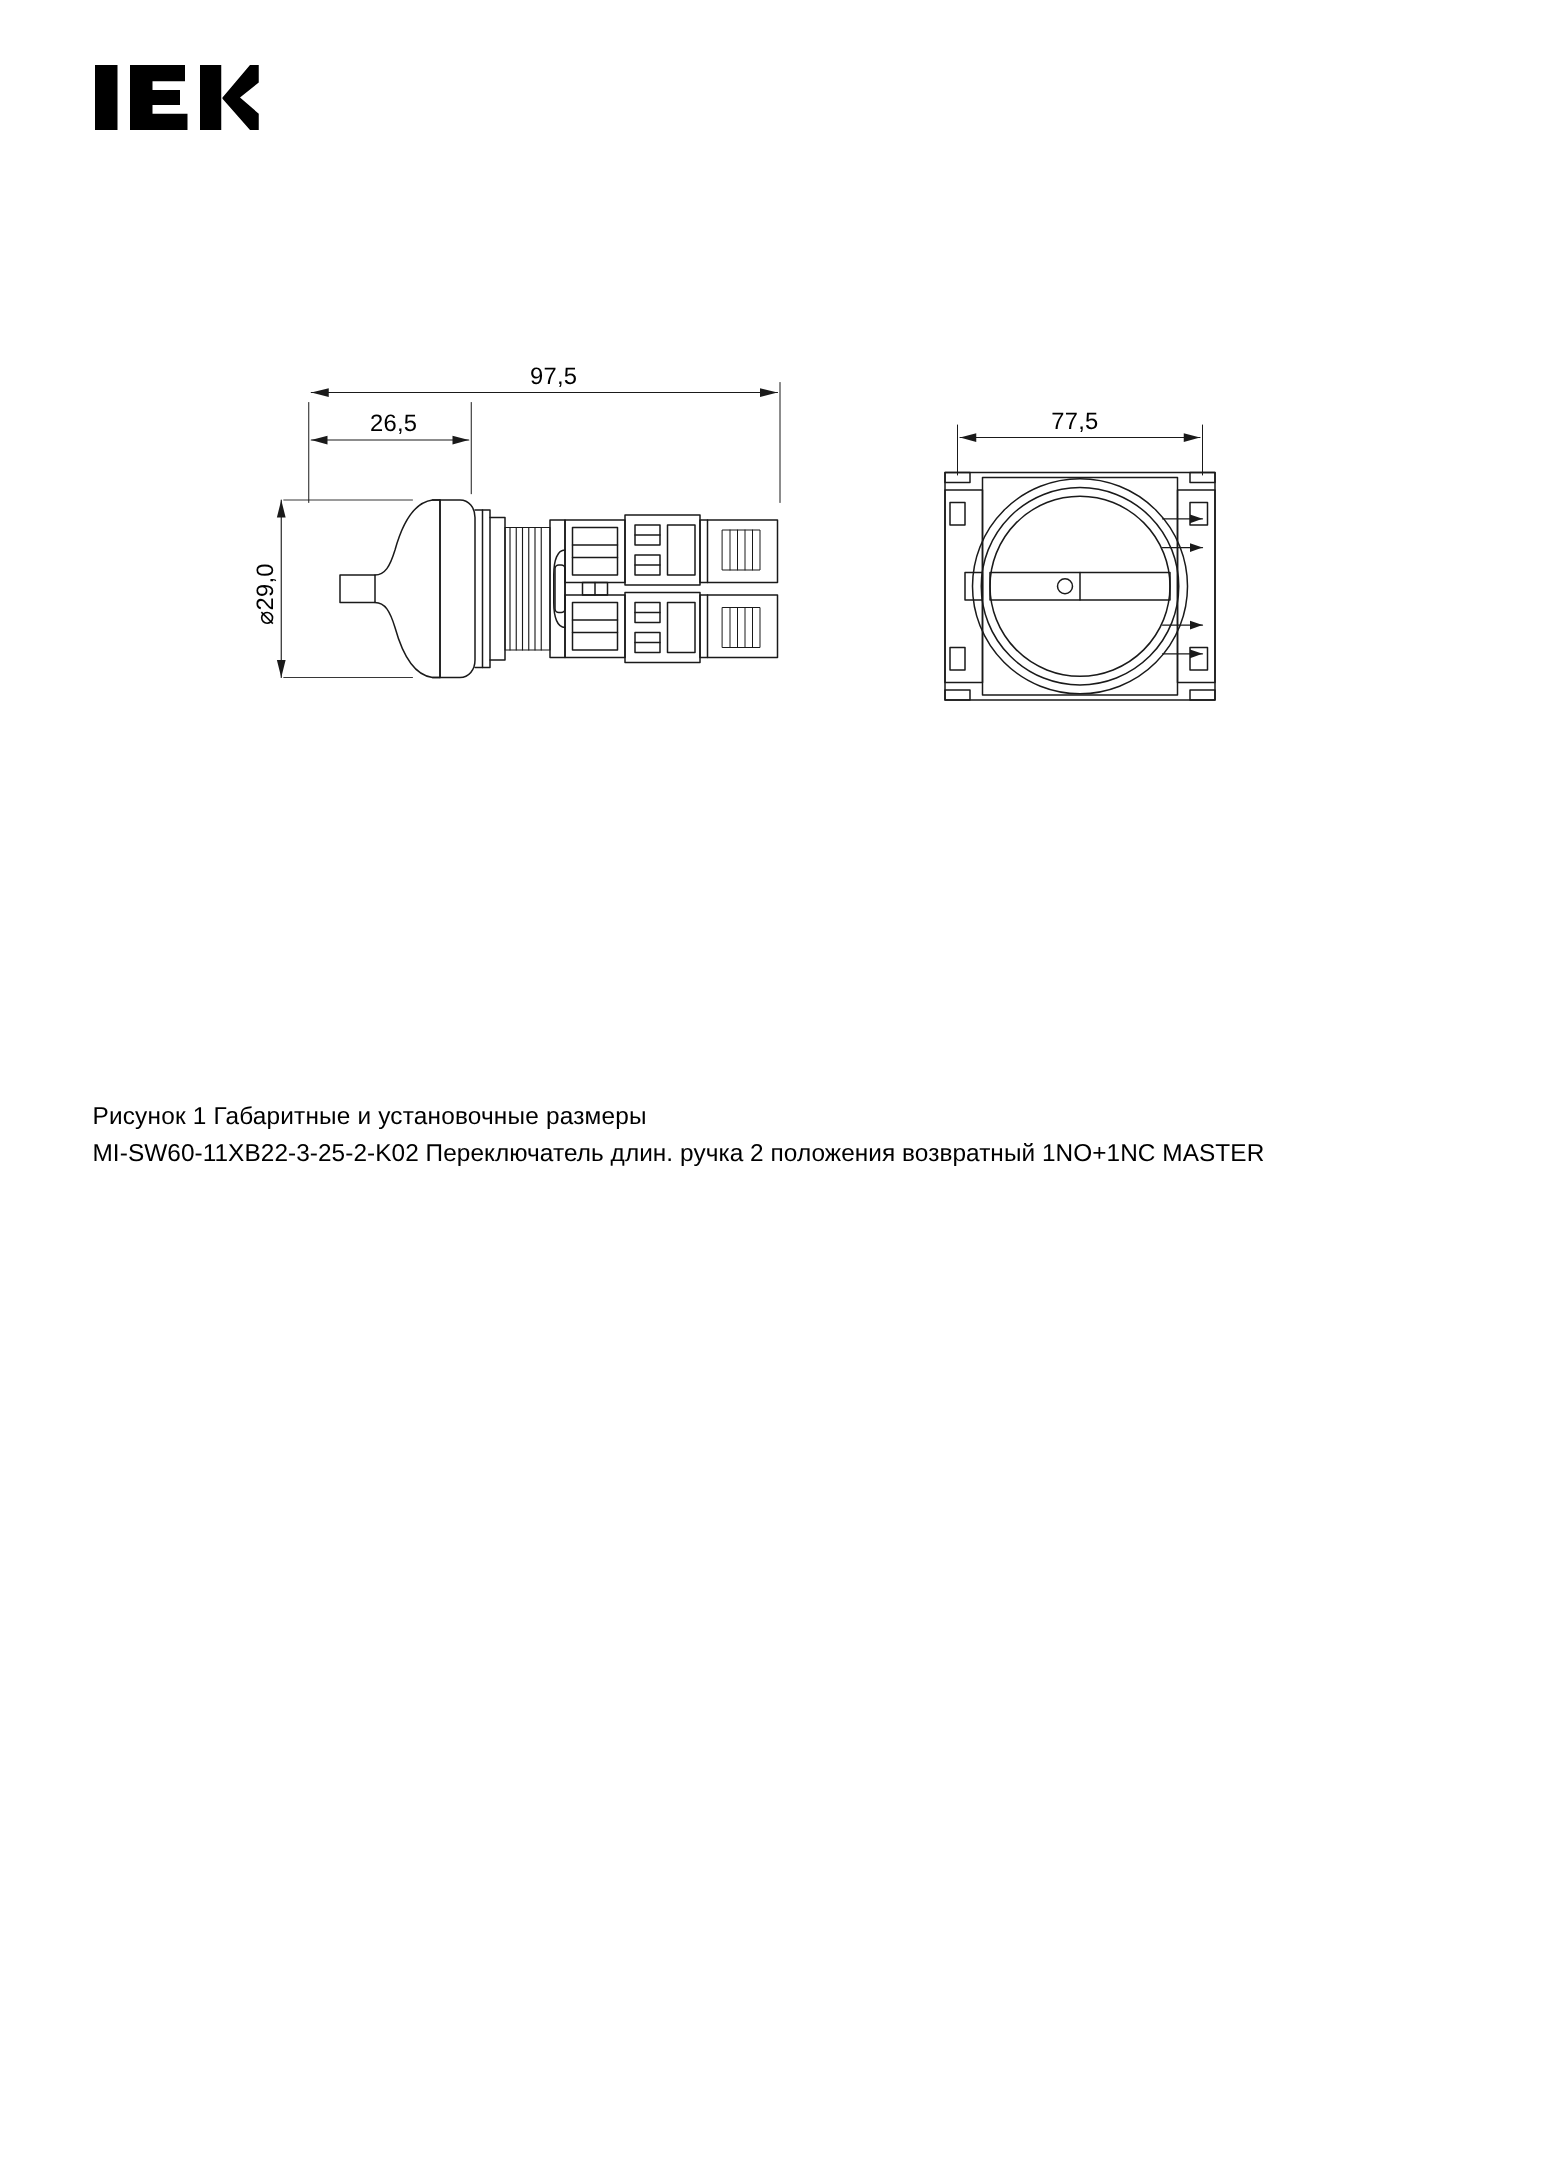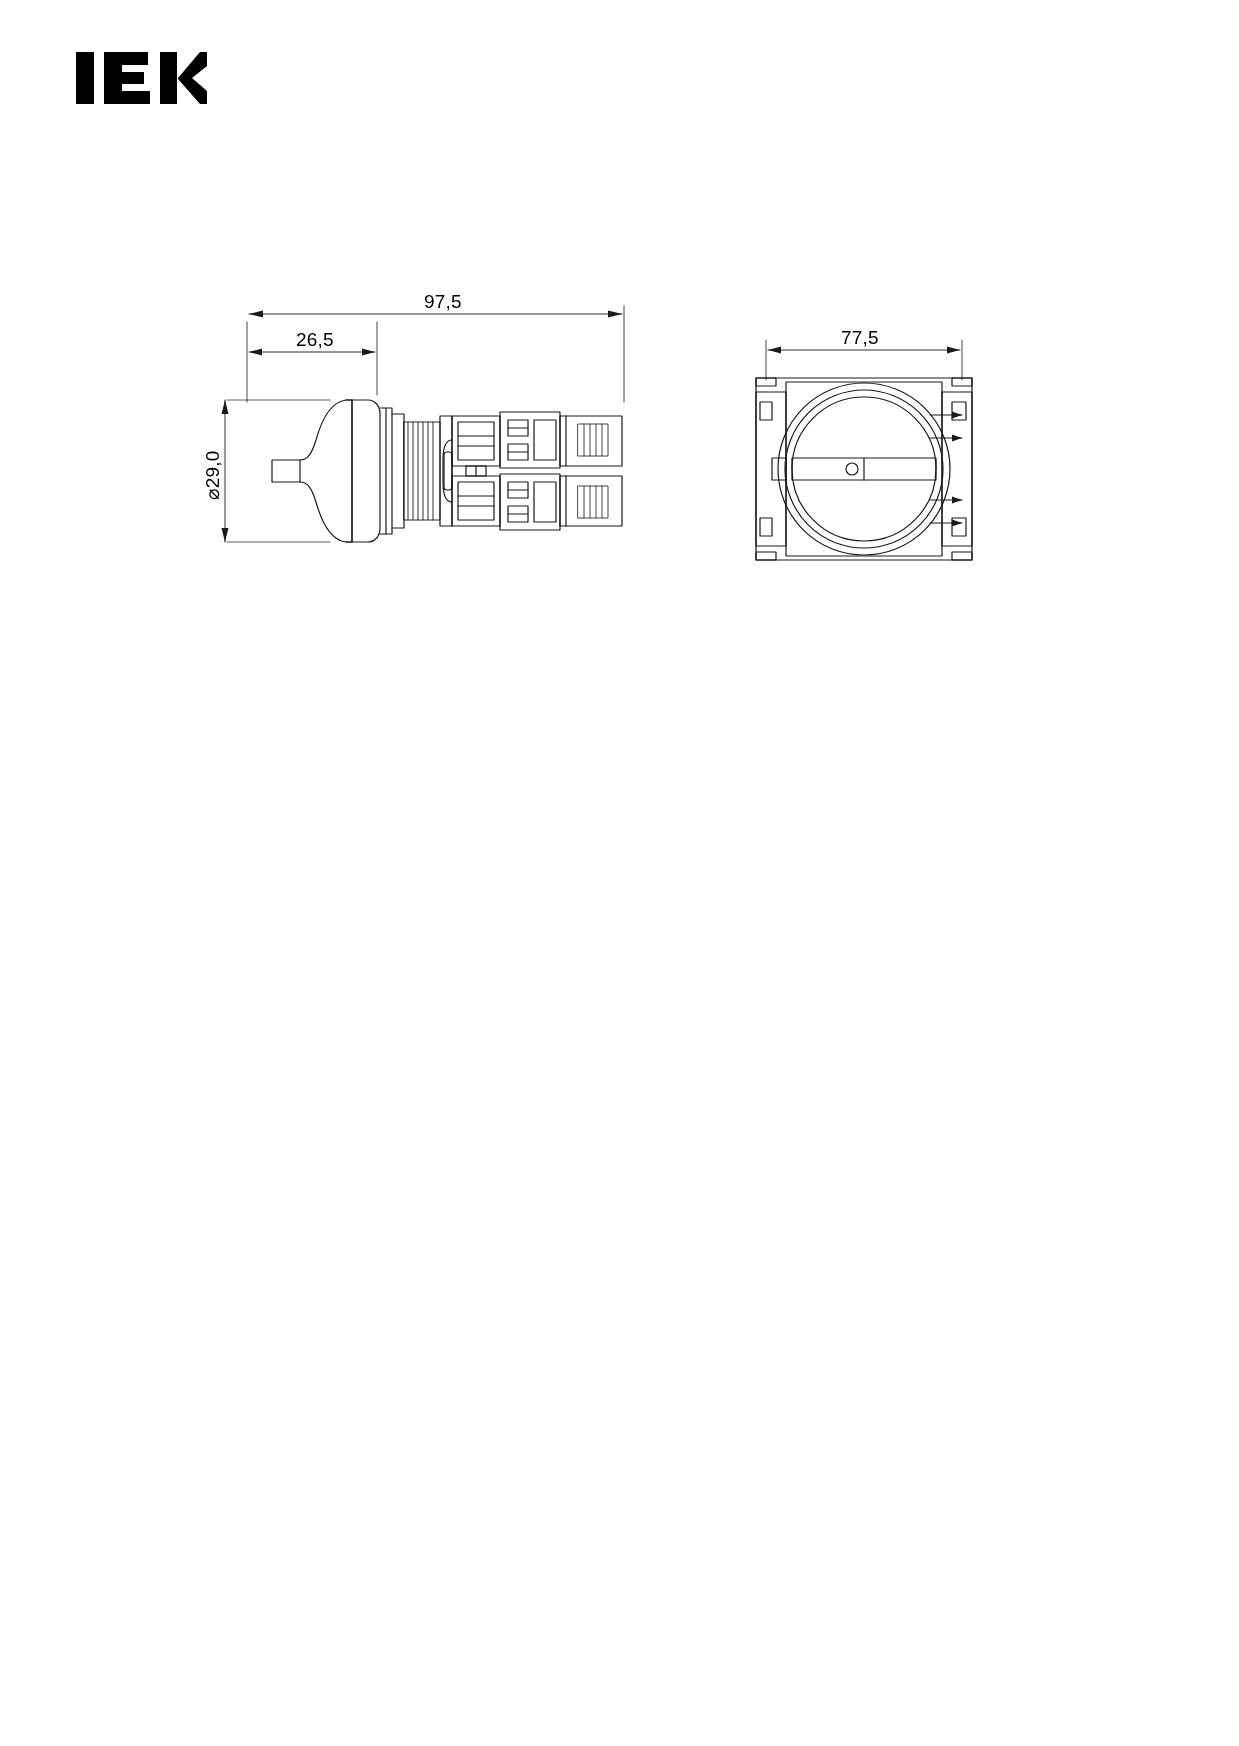"Рисунок 1 Габаритные и установочные" div.cap-line { html: none -> <div>Рисунок 1 Габаритные и установочные размеры</div> }
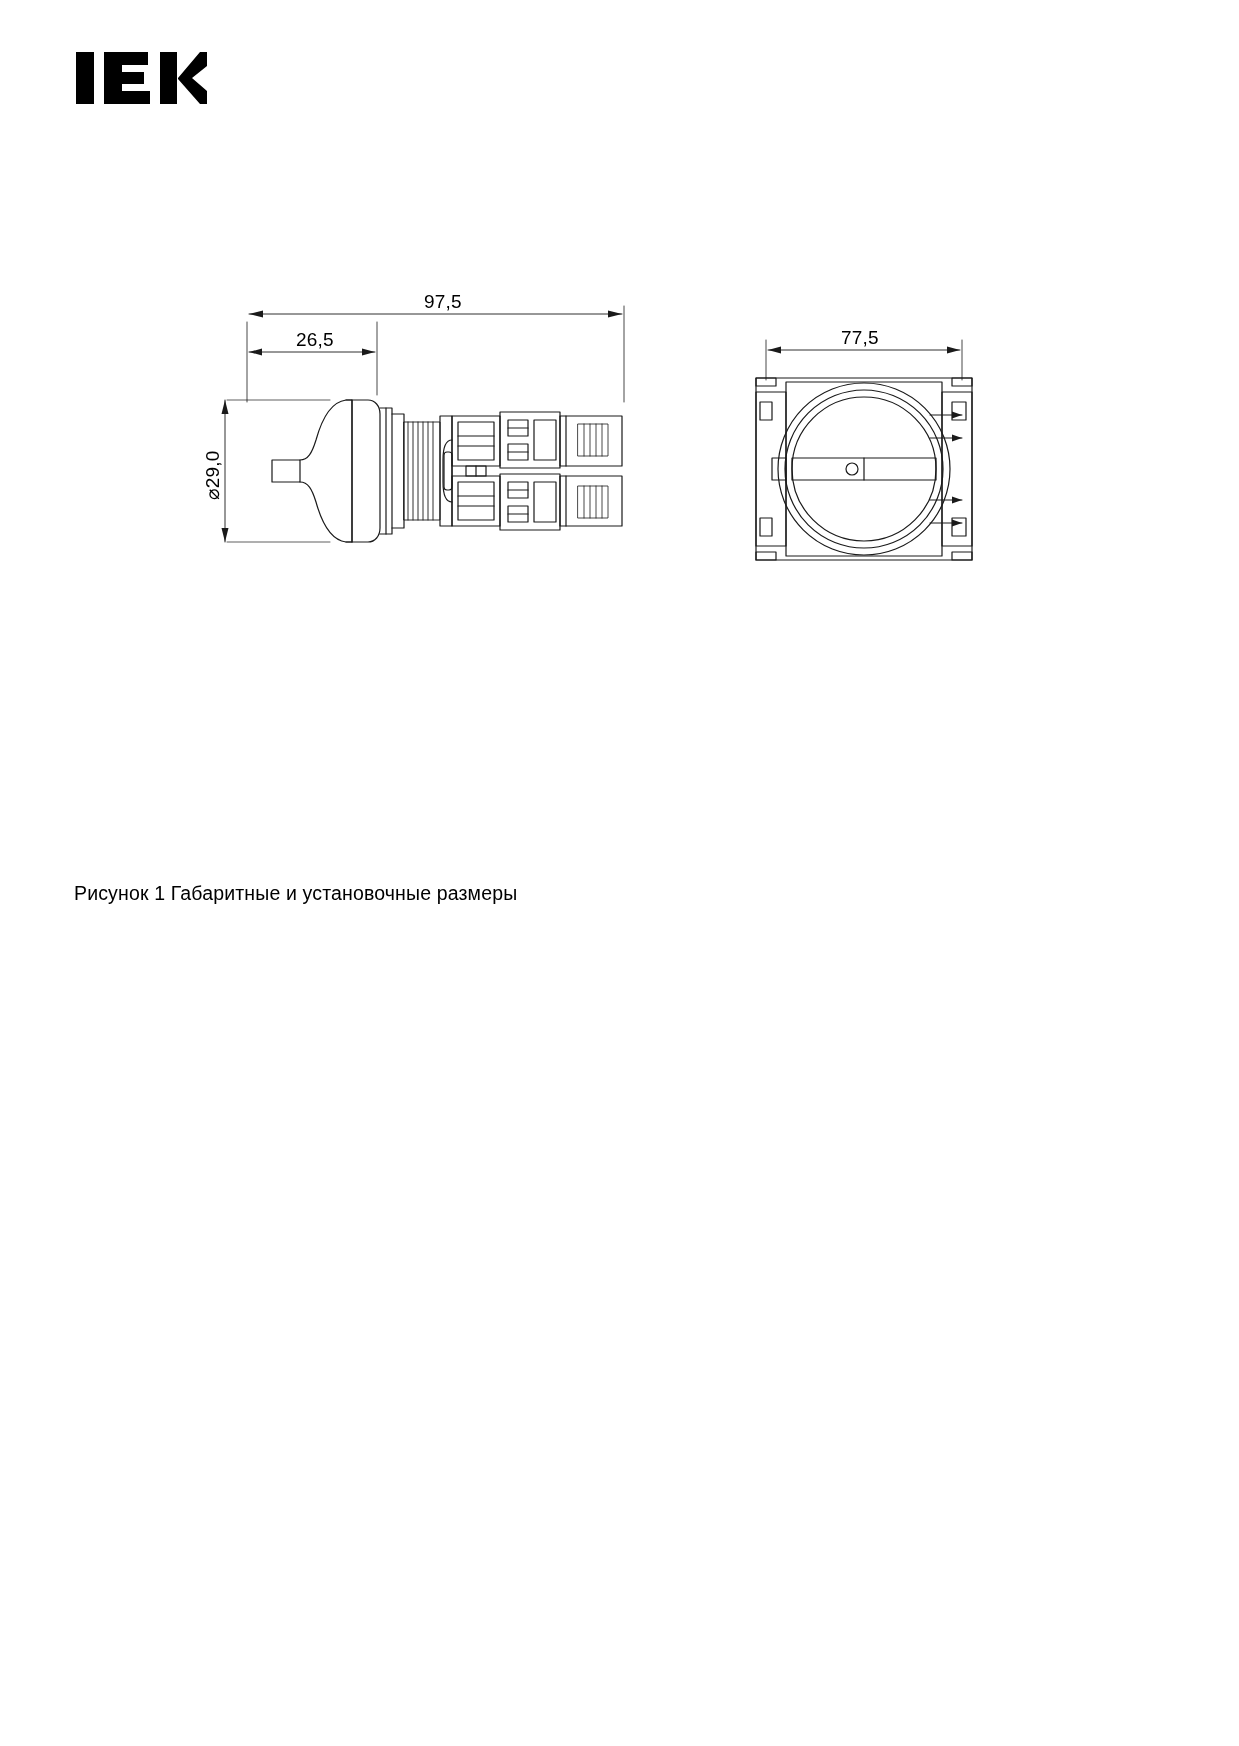"MI-SW60-11XB22-3-25-2-K02 Переключатель" div.cap-line { html: none -> <div>MI-SW60-11XB22-3-25-2-K02 Переключатель длин. ручка 2 положения возвратный 1NO+1NC MASTER</div> }
